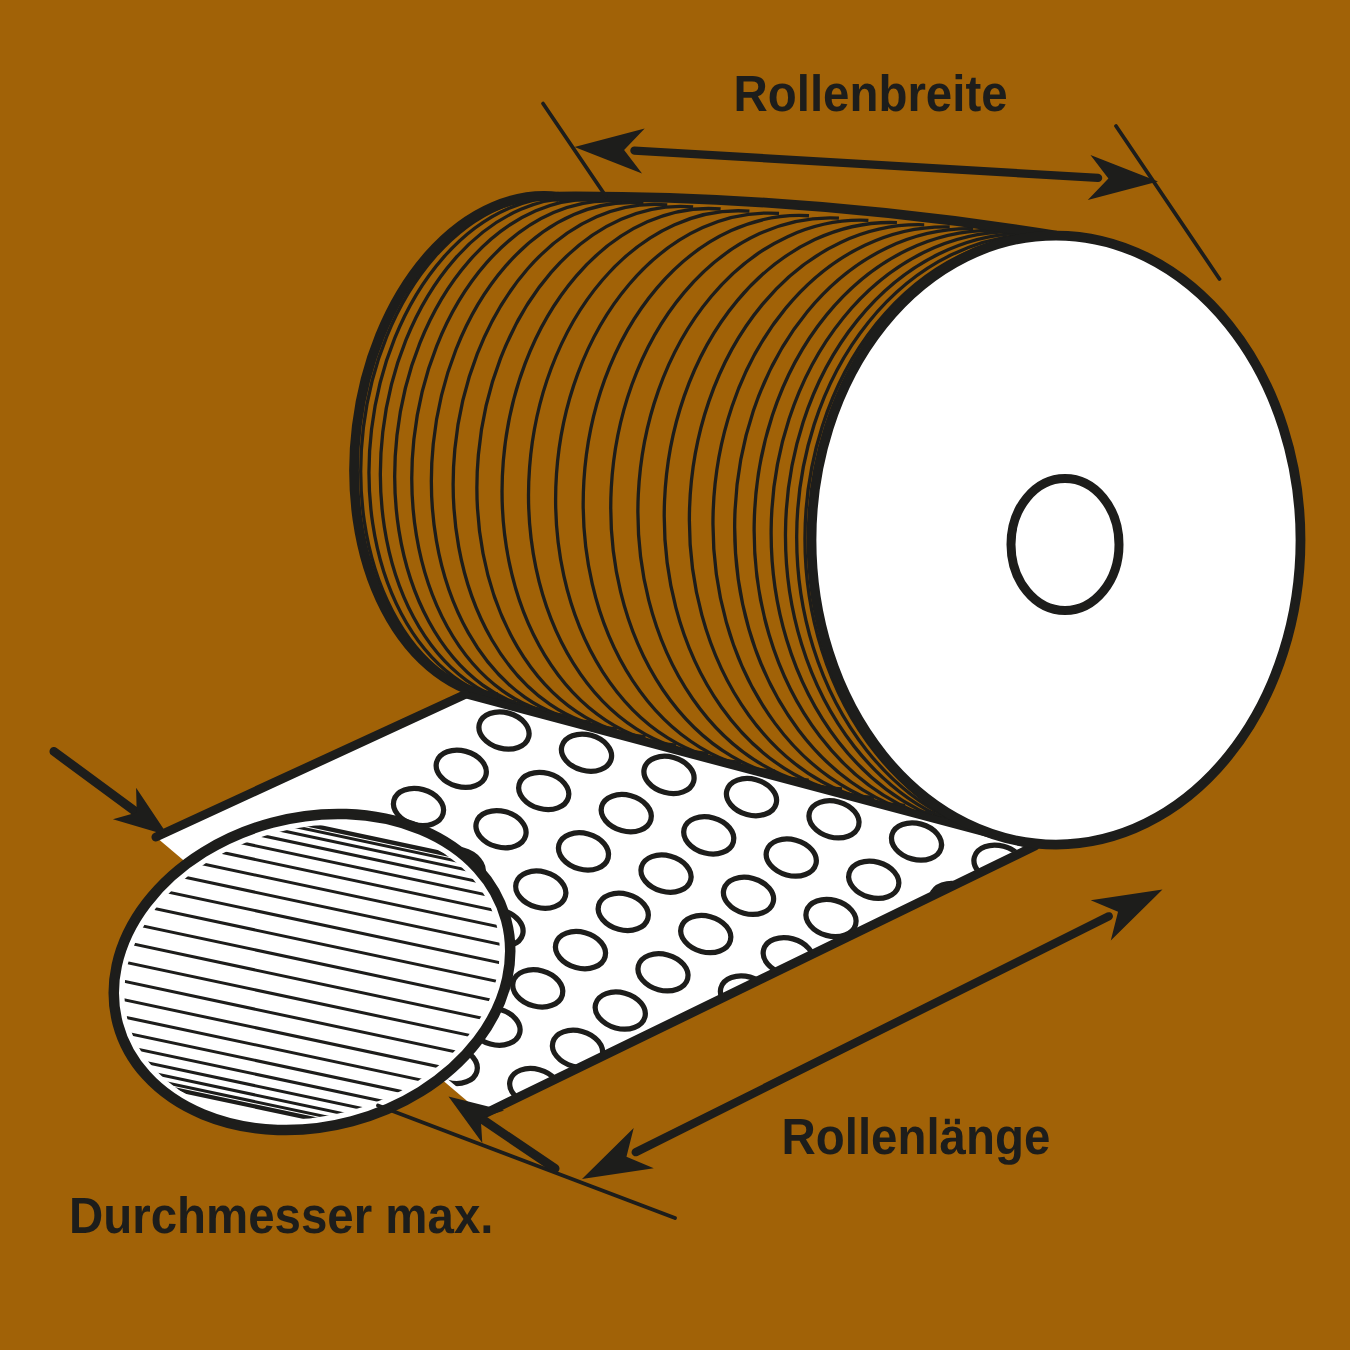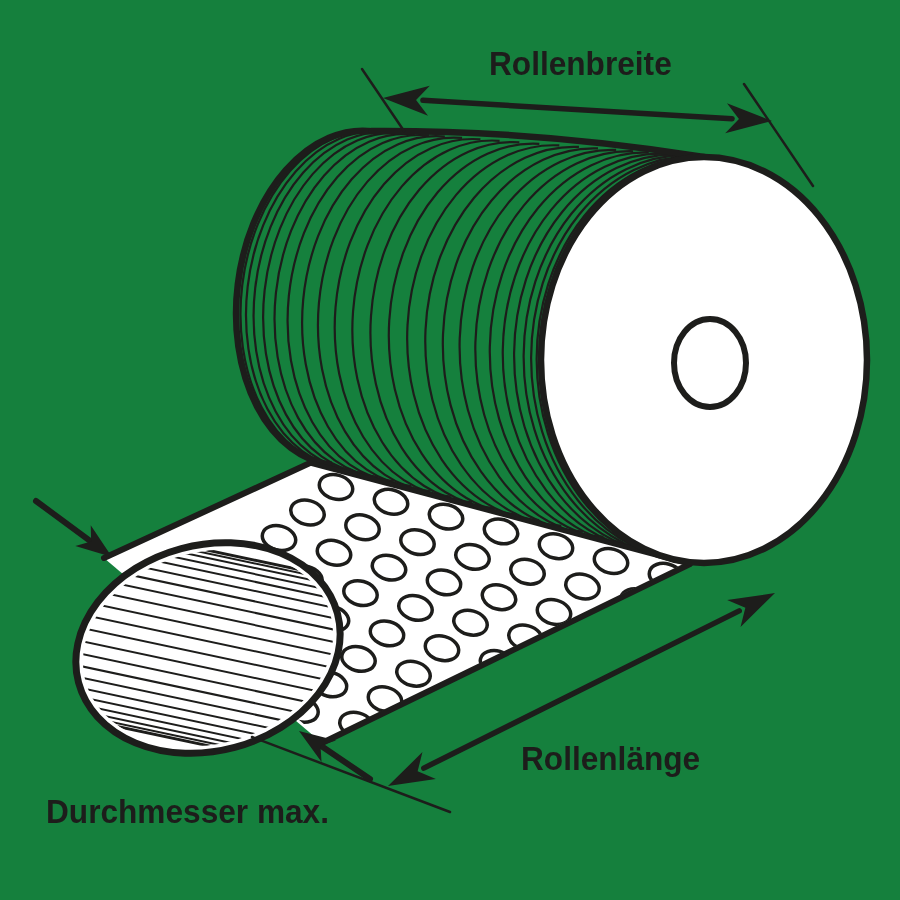"Rollenbreite" .stage { background: #15803d -> #a16207 }
